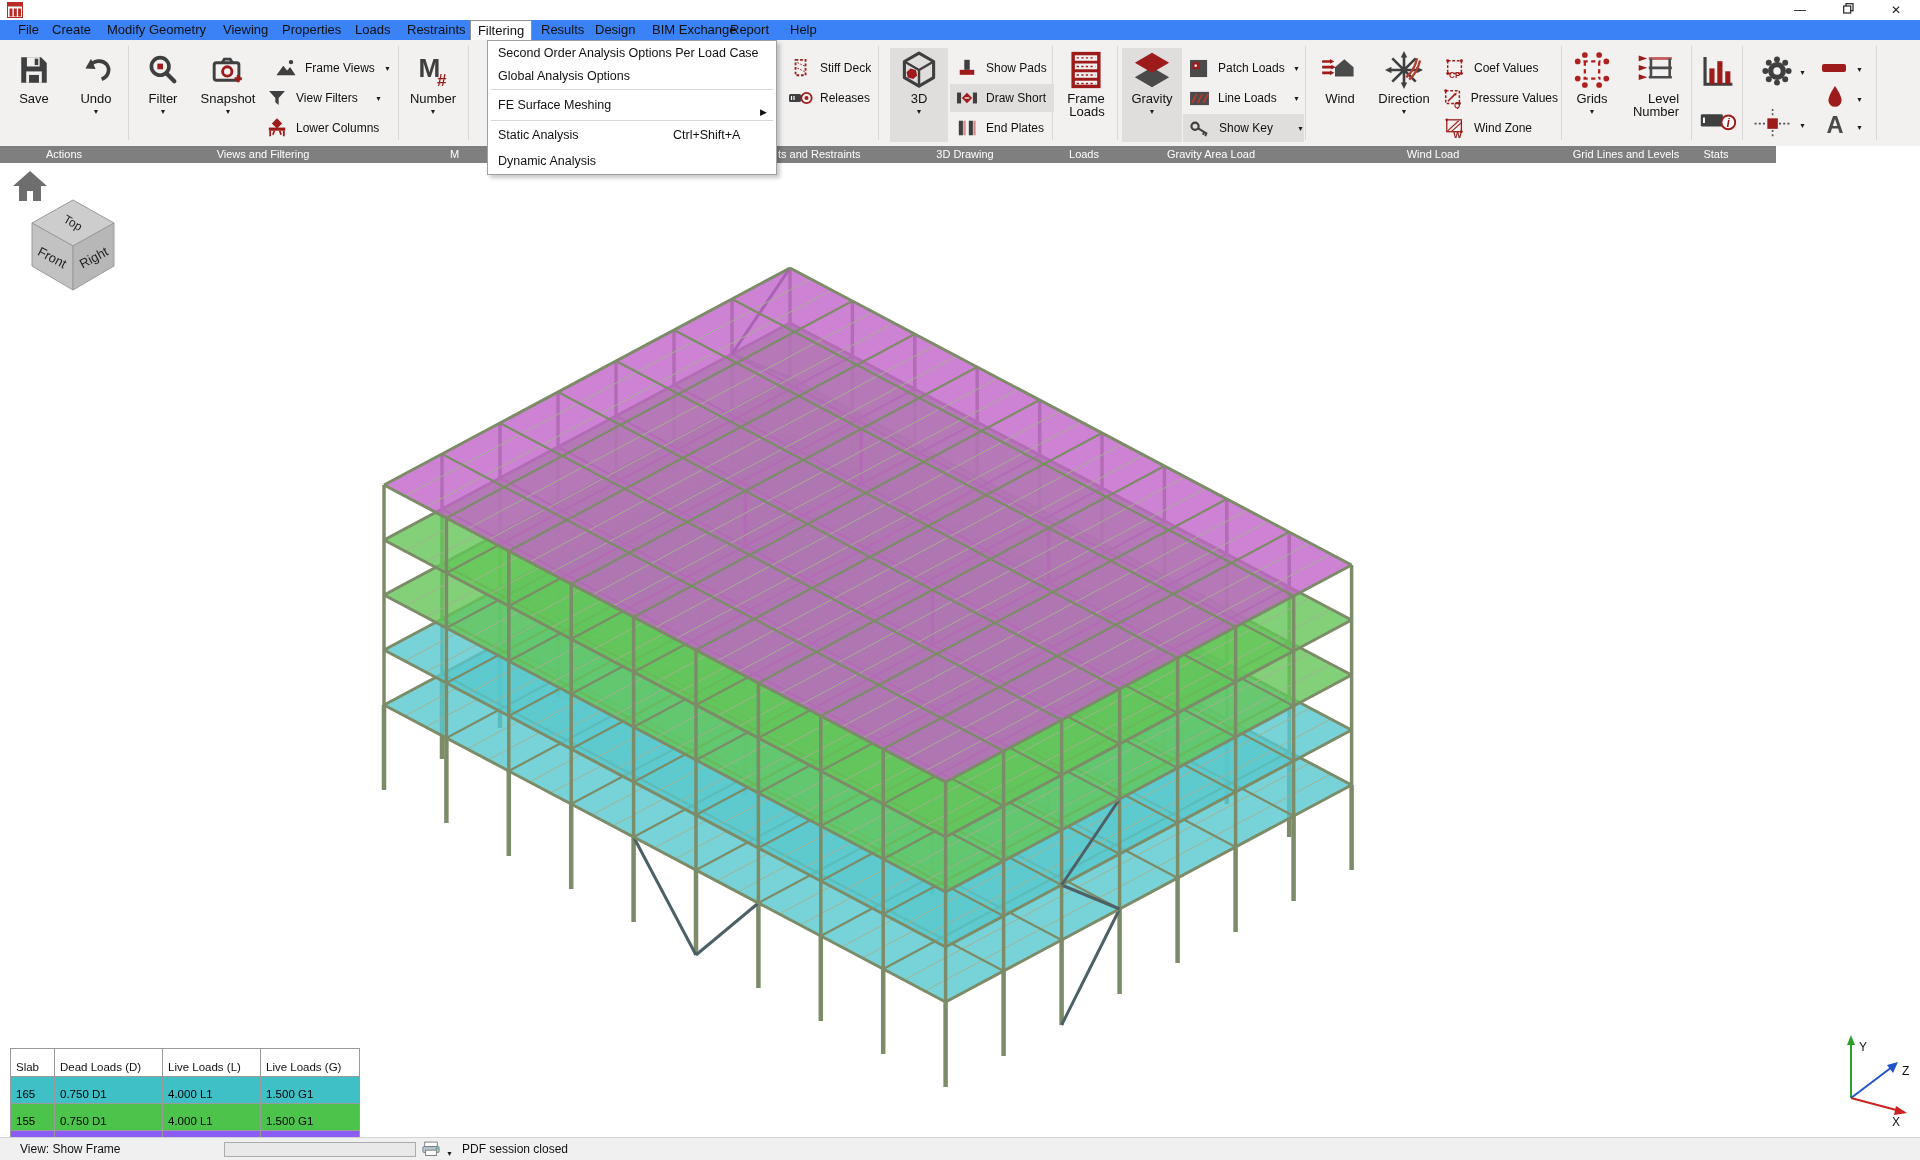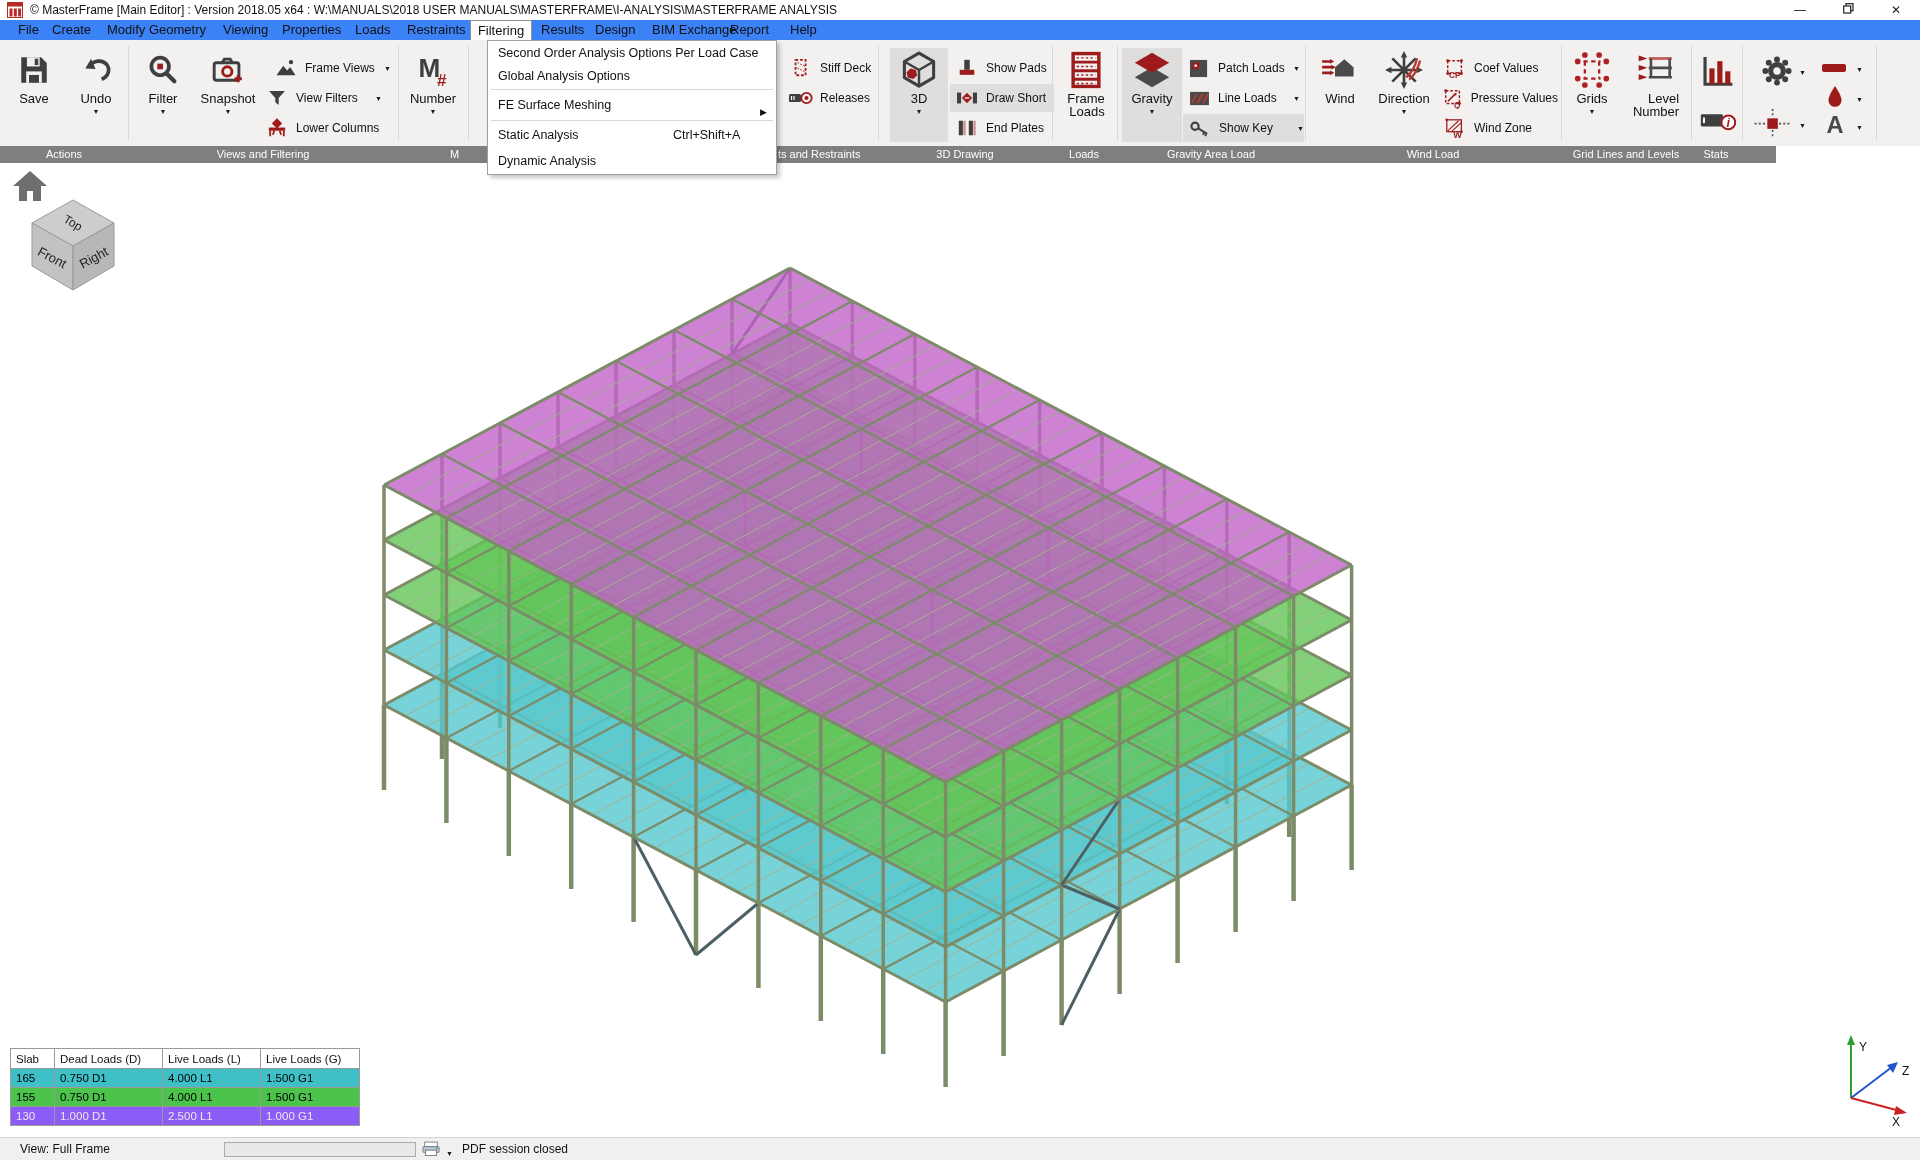"© MasterFrame [Main Editor] :" span.ttl { html: <span>© MasterFrame [Main Editor] : Version 2018.05 x64 : W:\MANUALS\2018 USER MANUALS\MASTERFRAME\I-ANALYSIS\MASTERFRAME ANALYSIS</span> -> none }
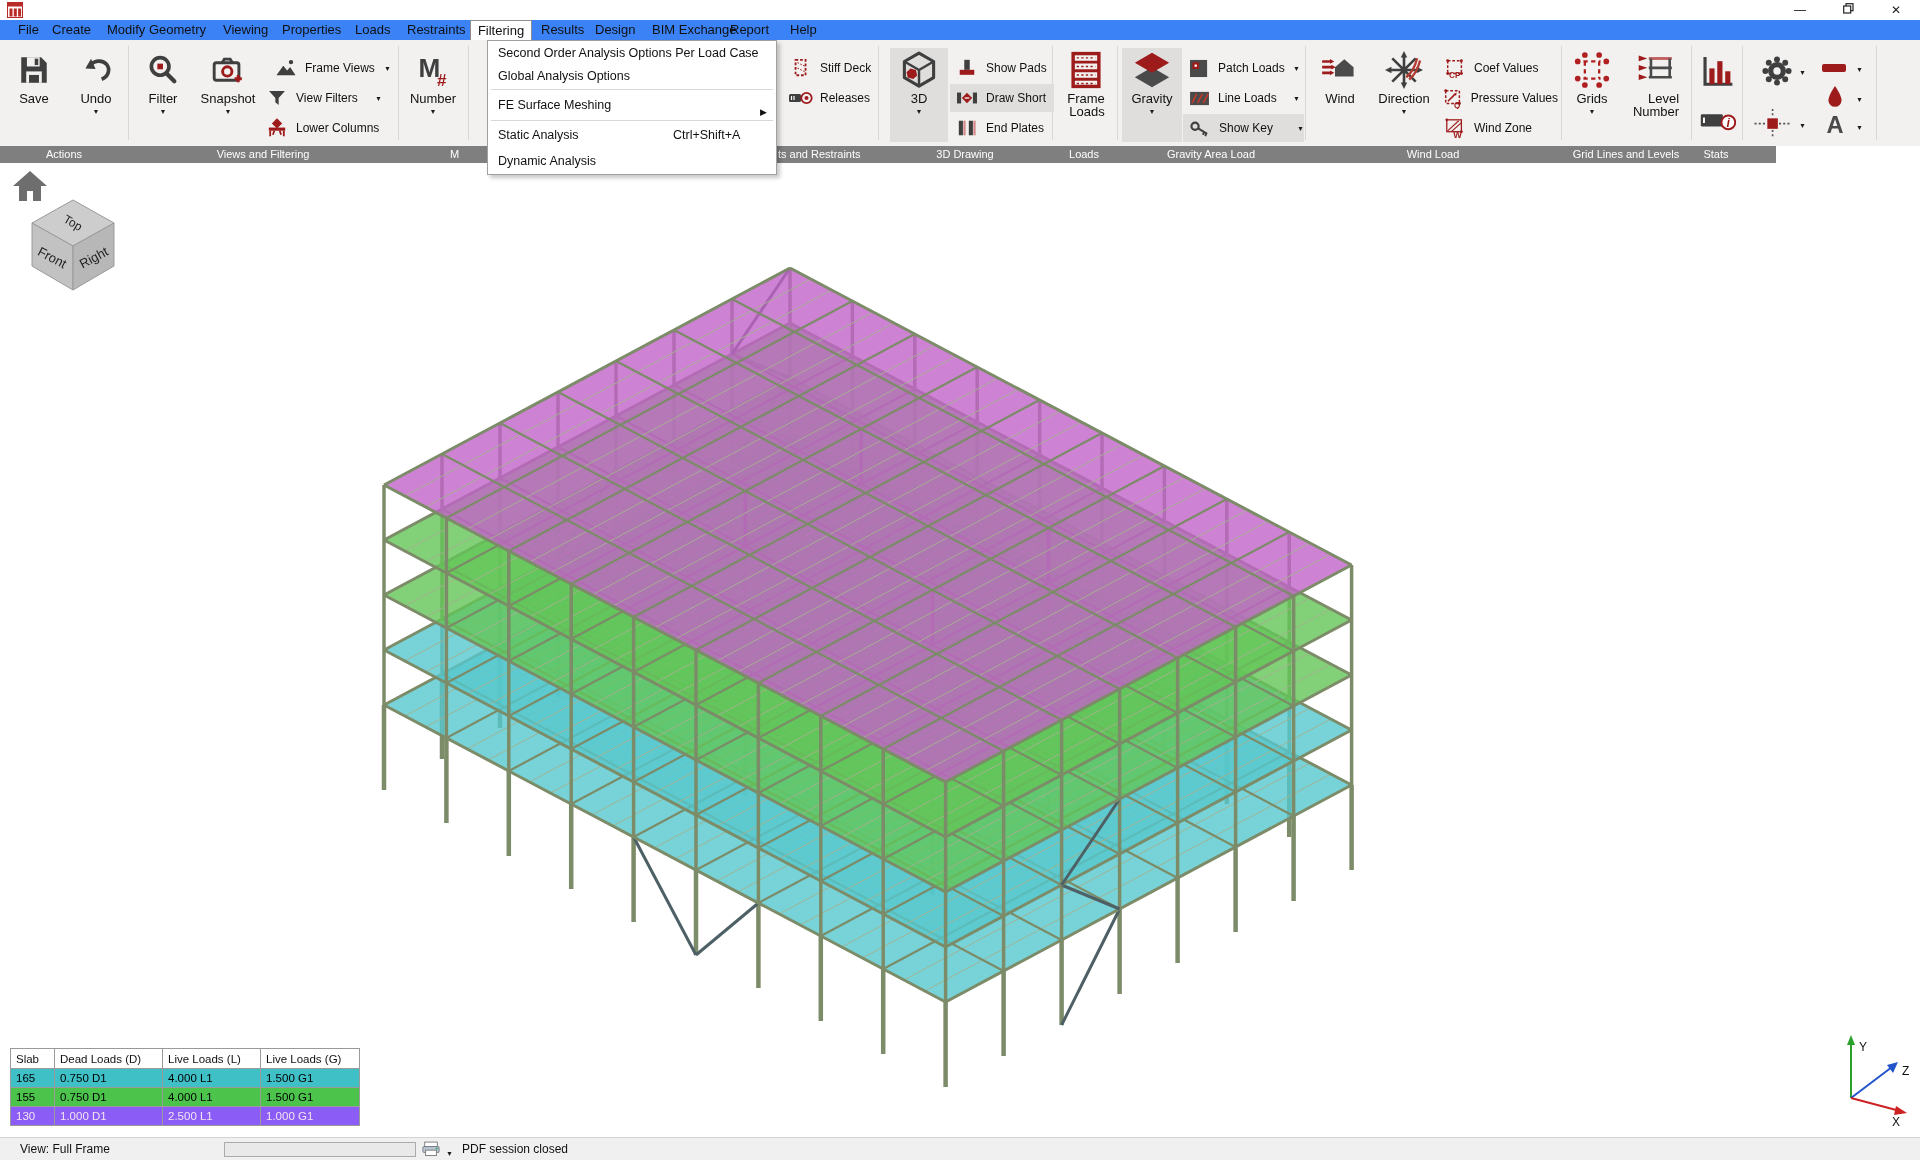"Slab" #legend td,#legend th { padding: 0 0 0 5px -> 8px 0 0 5px }
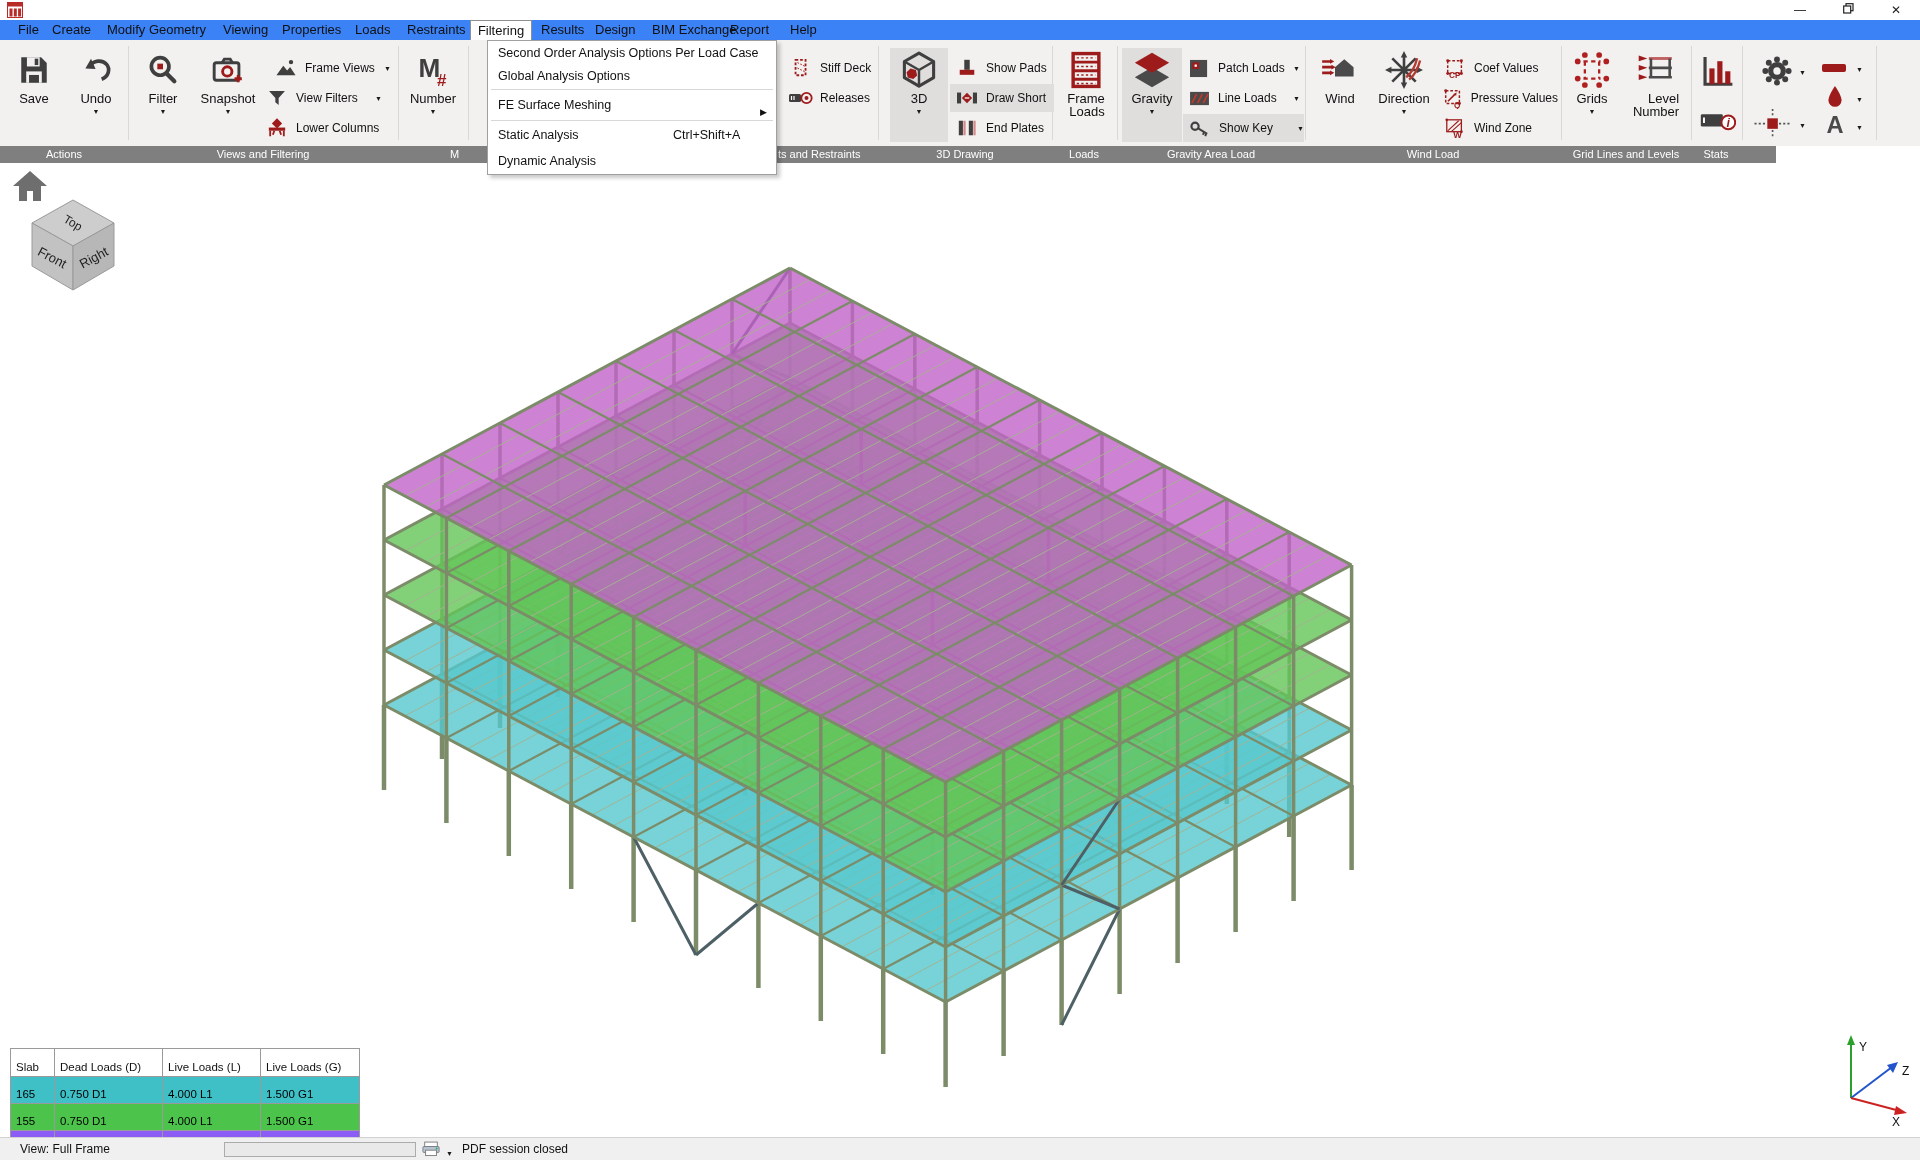"View: Full Frame" span.stext { text: Full -> Show }
